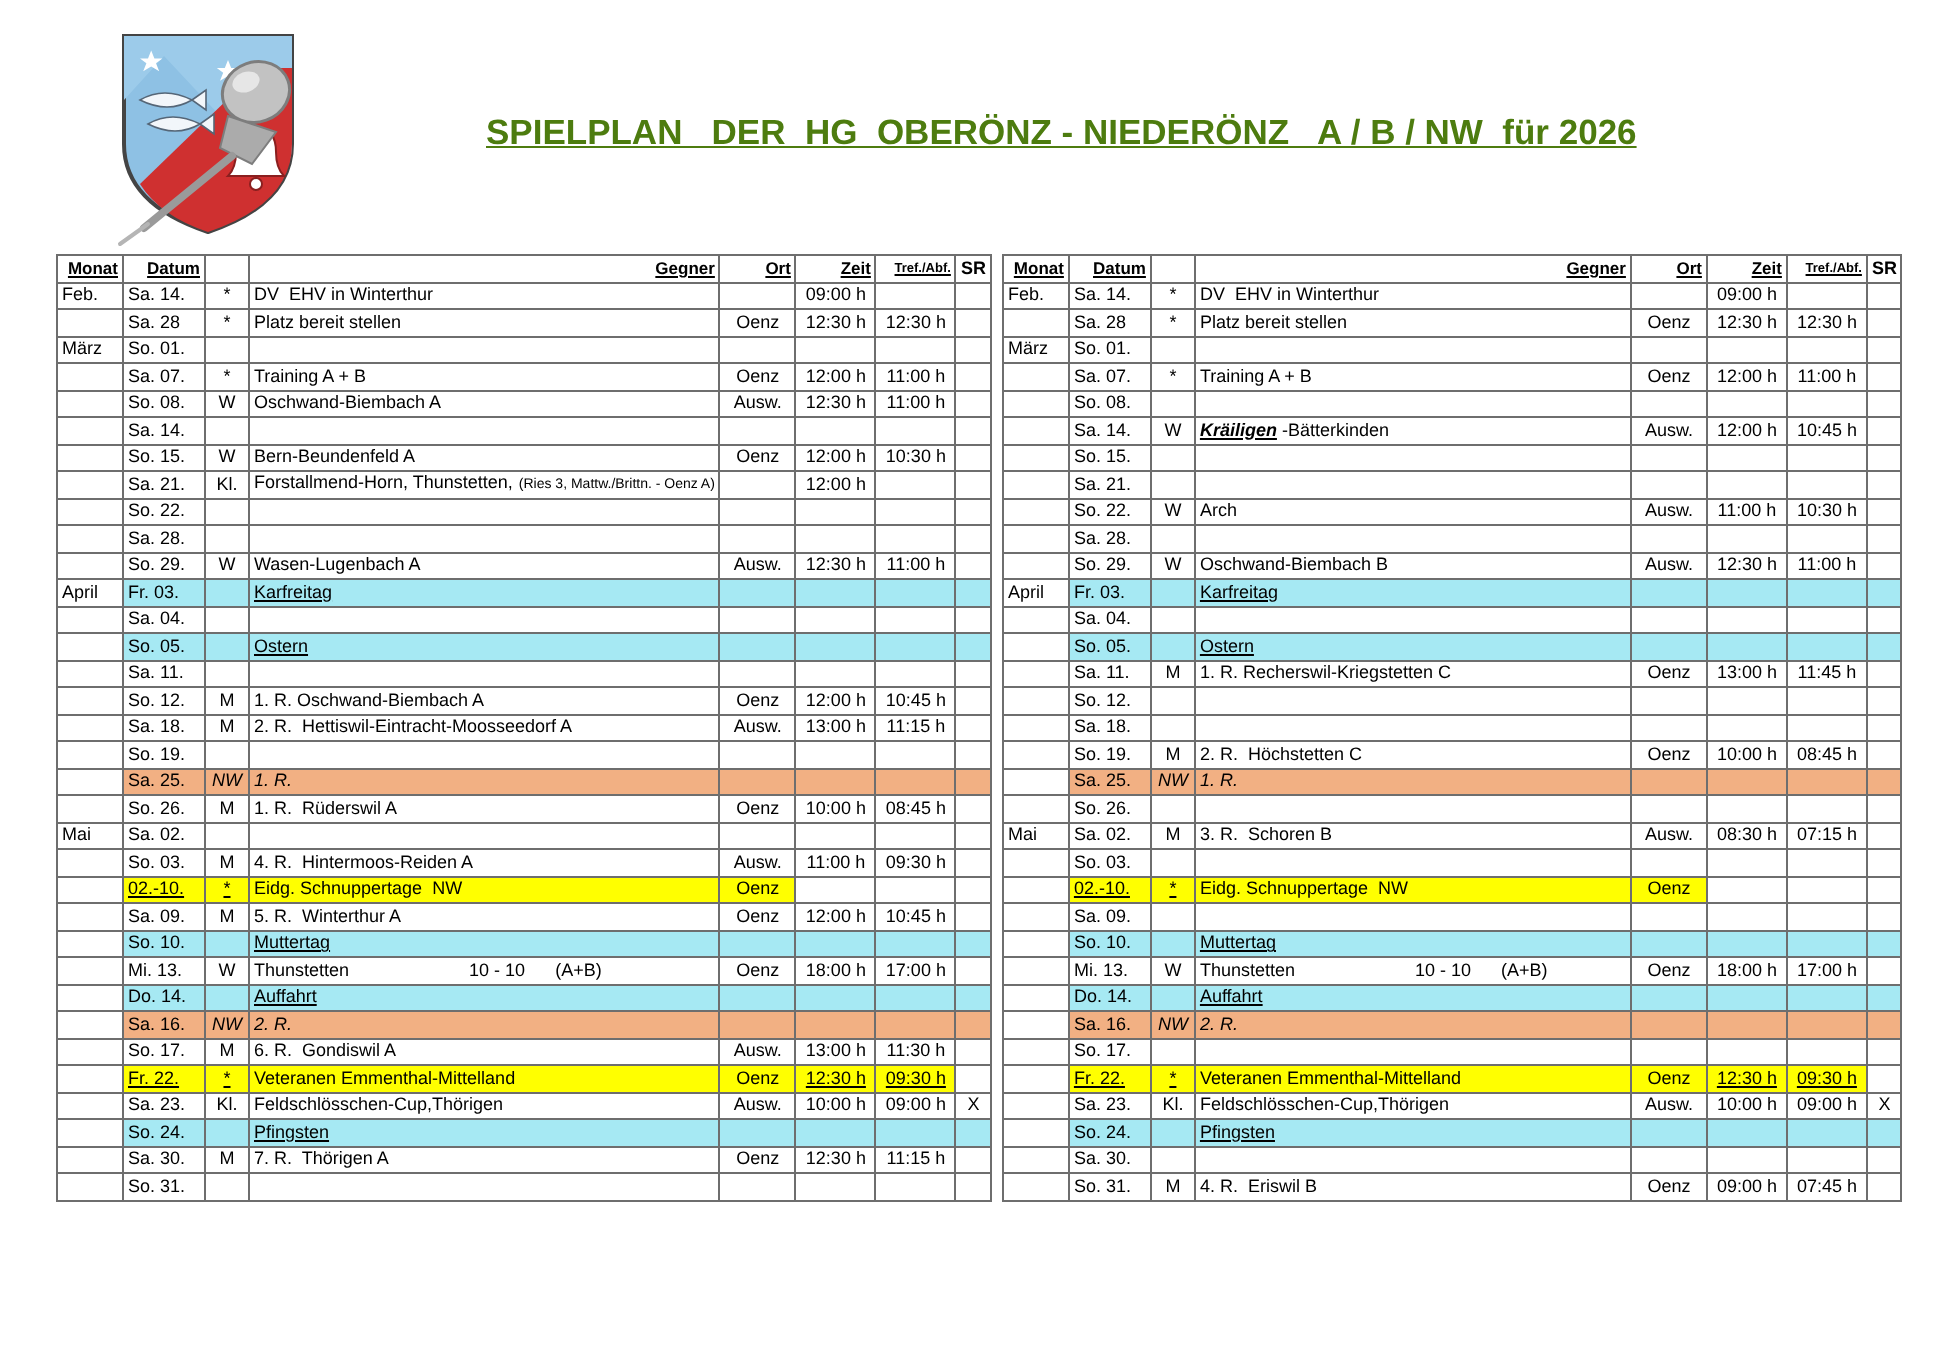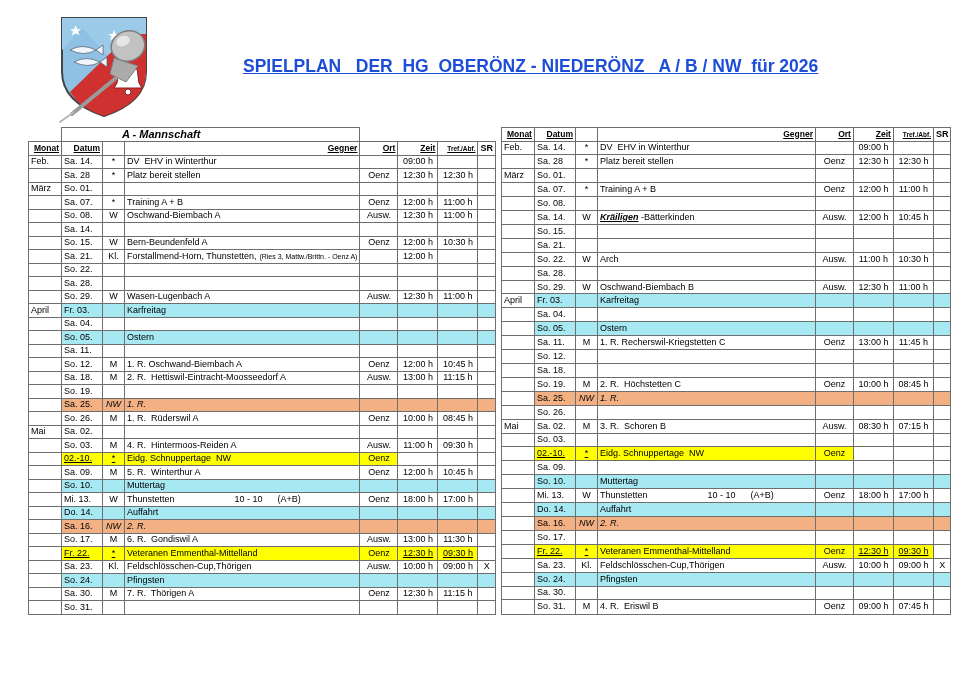"SPIELPLAN DER HG OBERÖNZ -" .page-title { color: #1d4ed8 -> #4d7c0f }
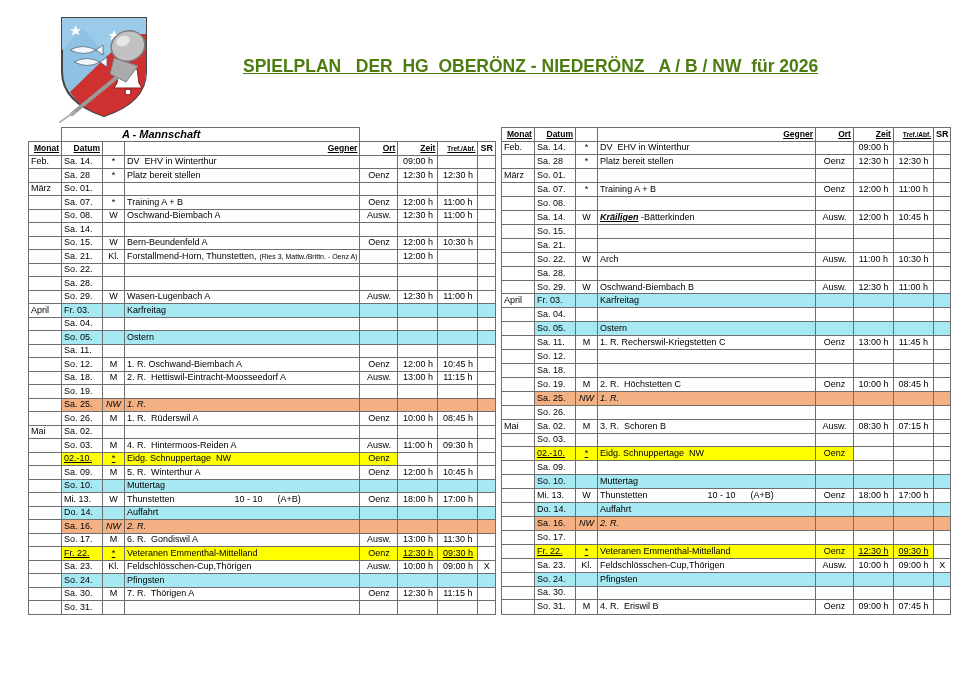"A - Mannschaft" tr.band-row { html: <tr> <td></td> <td>A - Mannschaft</td> <td></td> </tr> -> none }
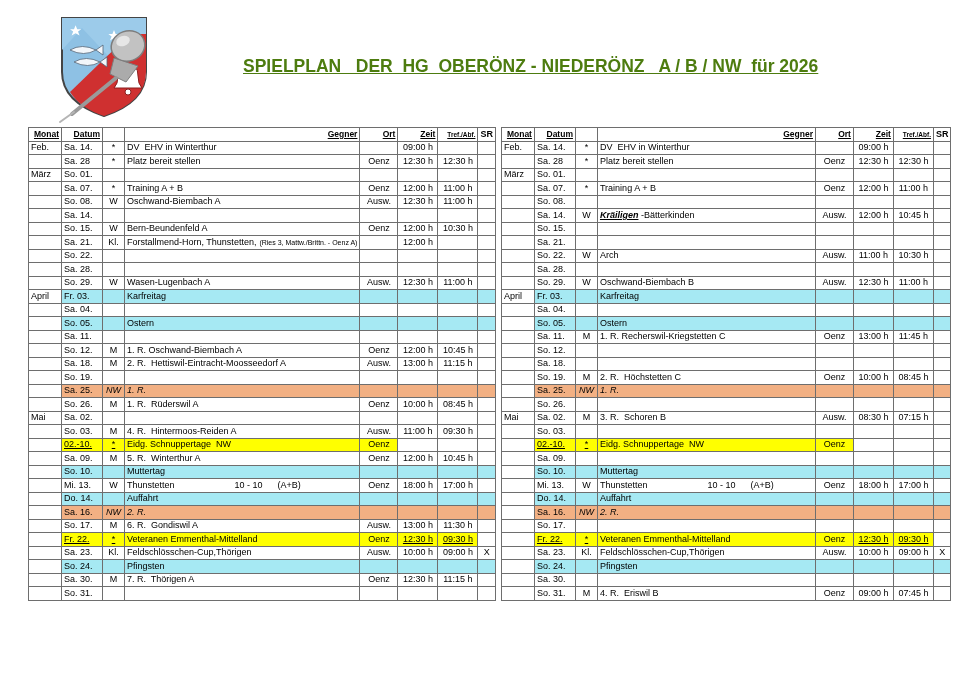"Karfreitag" .center { text-decoration: none -> underline }
